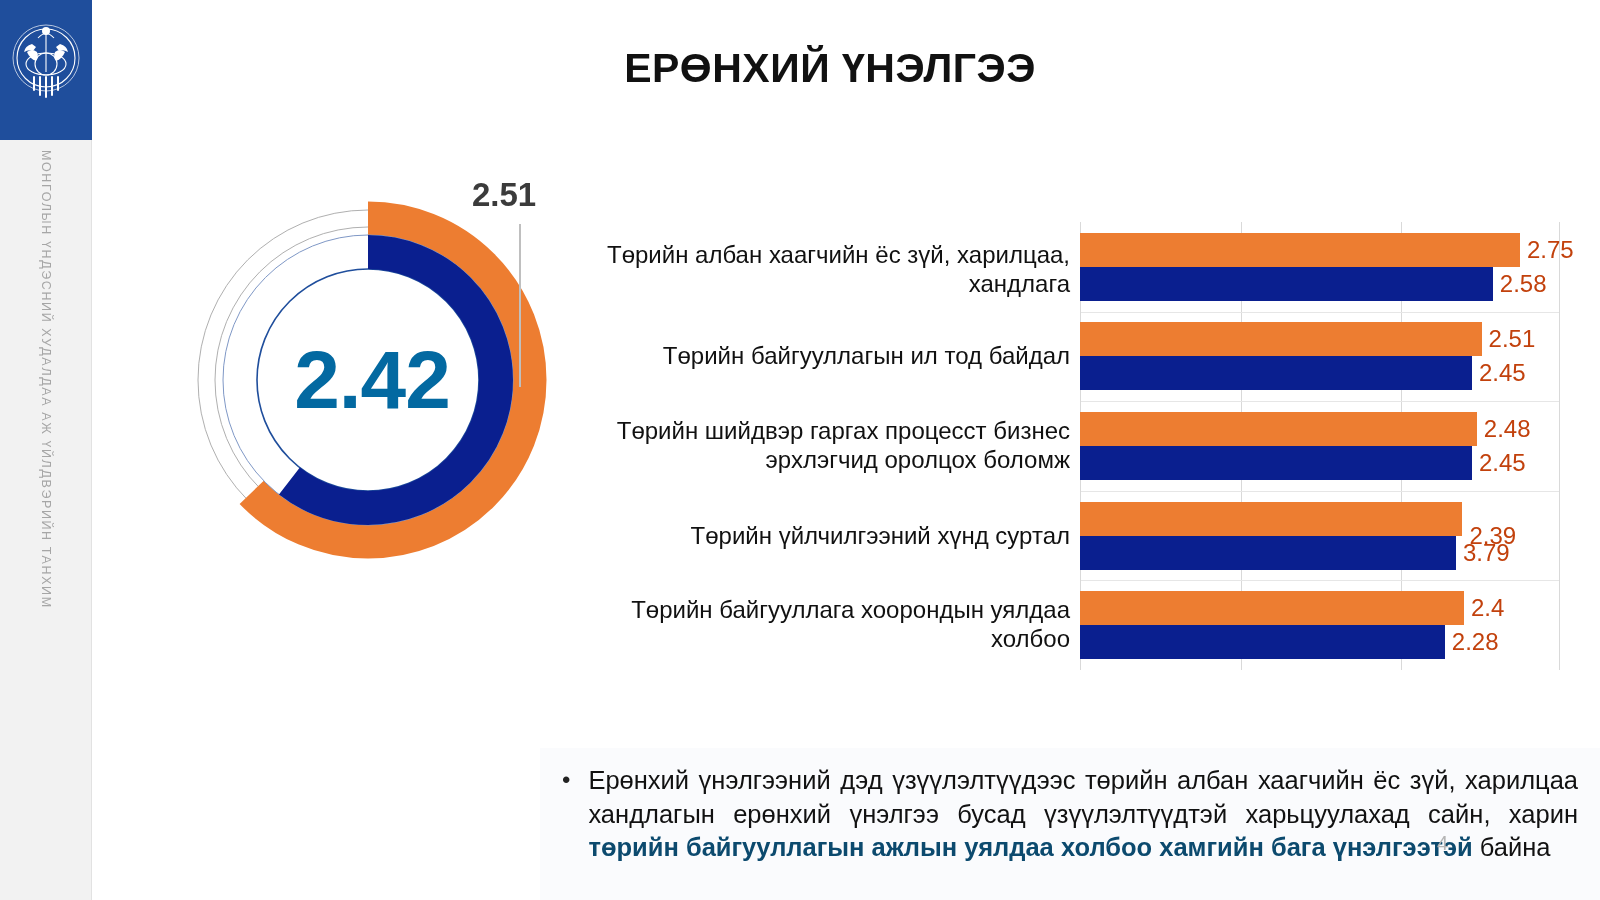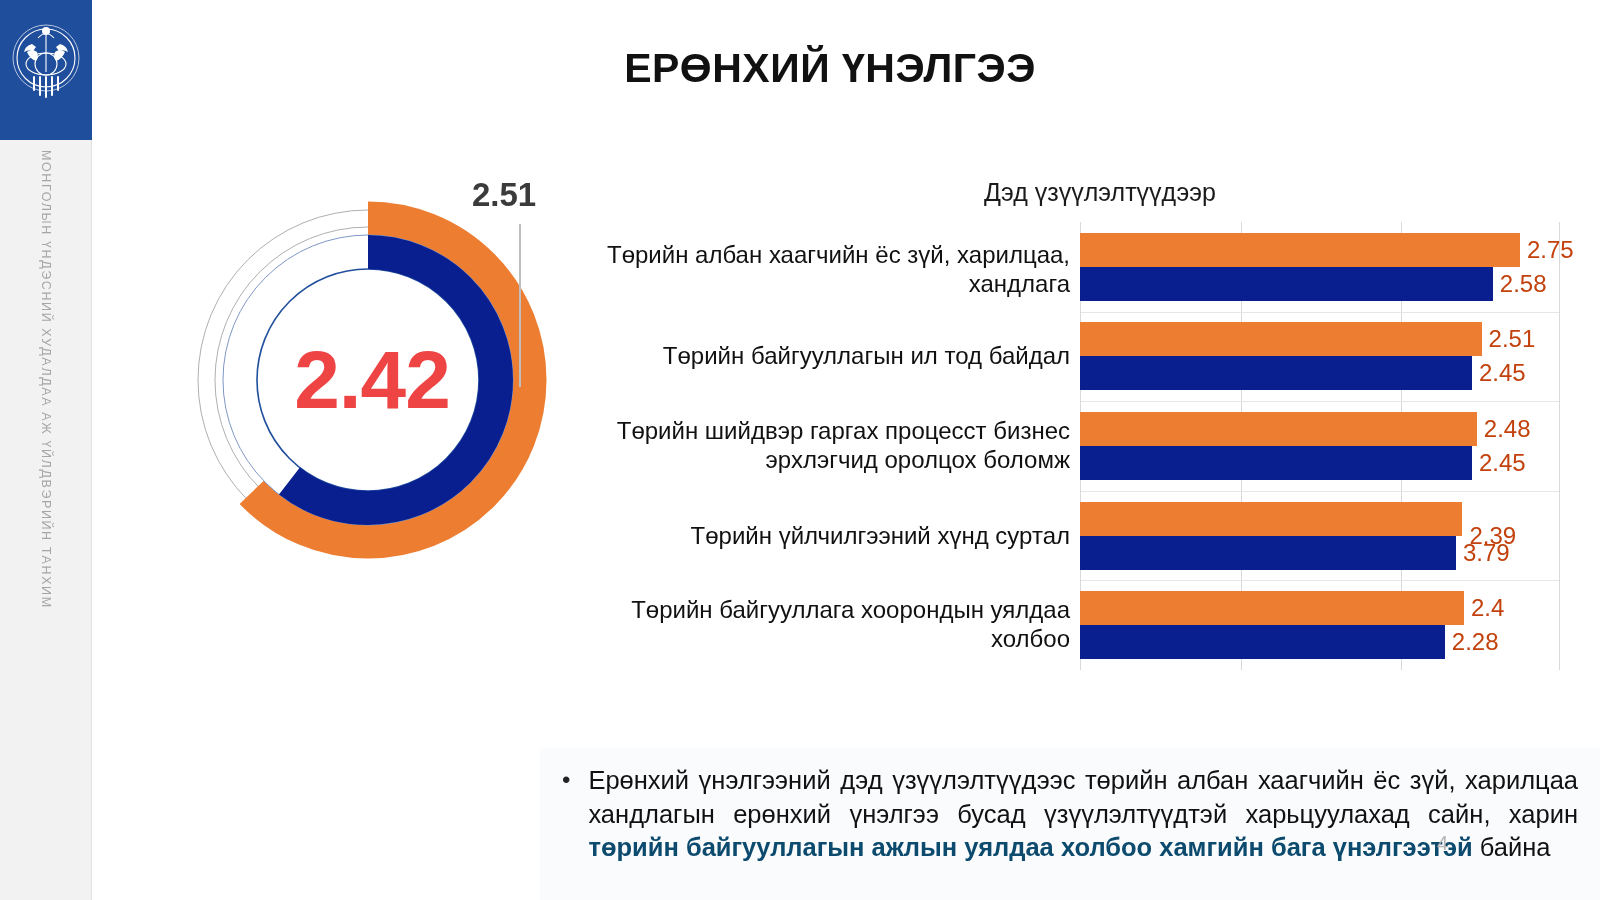"Дэд үзүүлэлтүүдээр" div.chart-head { html: <div>Дэд үзүүлэлтүүдээр</div> -> none }
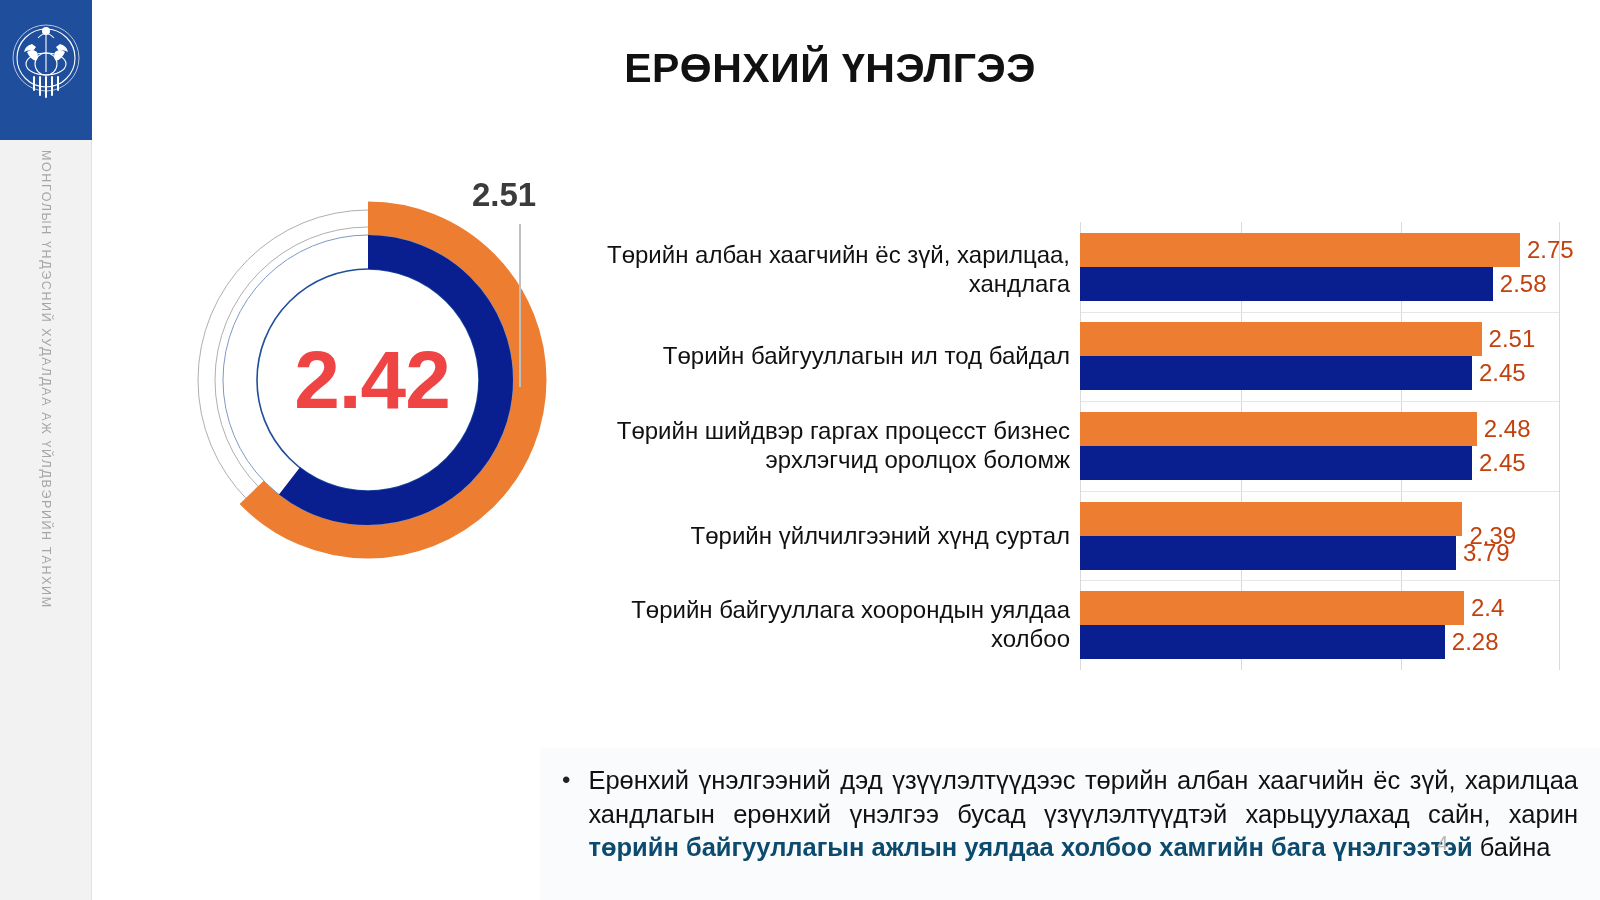"2.42" .donut-center { color: #ef4444 -> #0369a1 }
